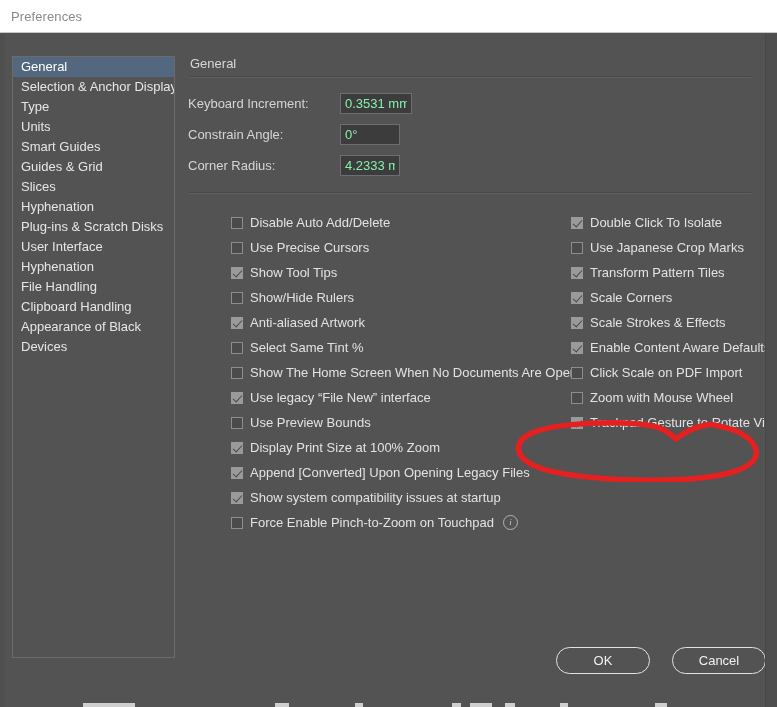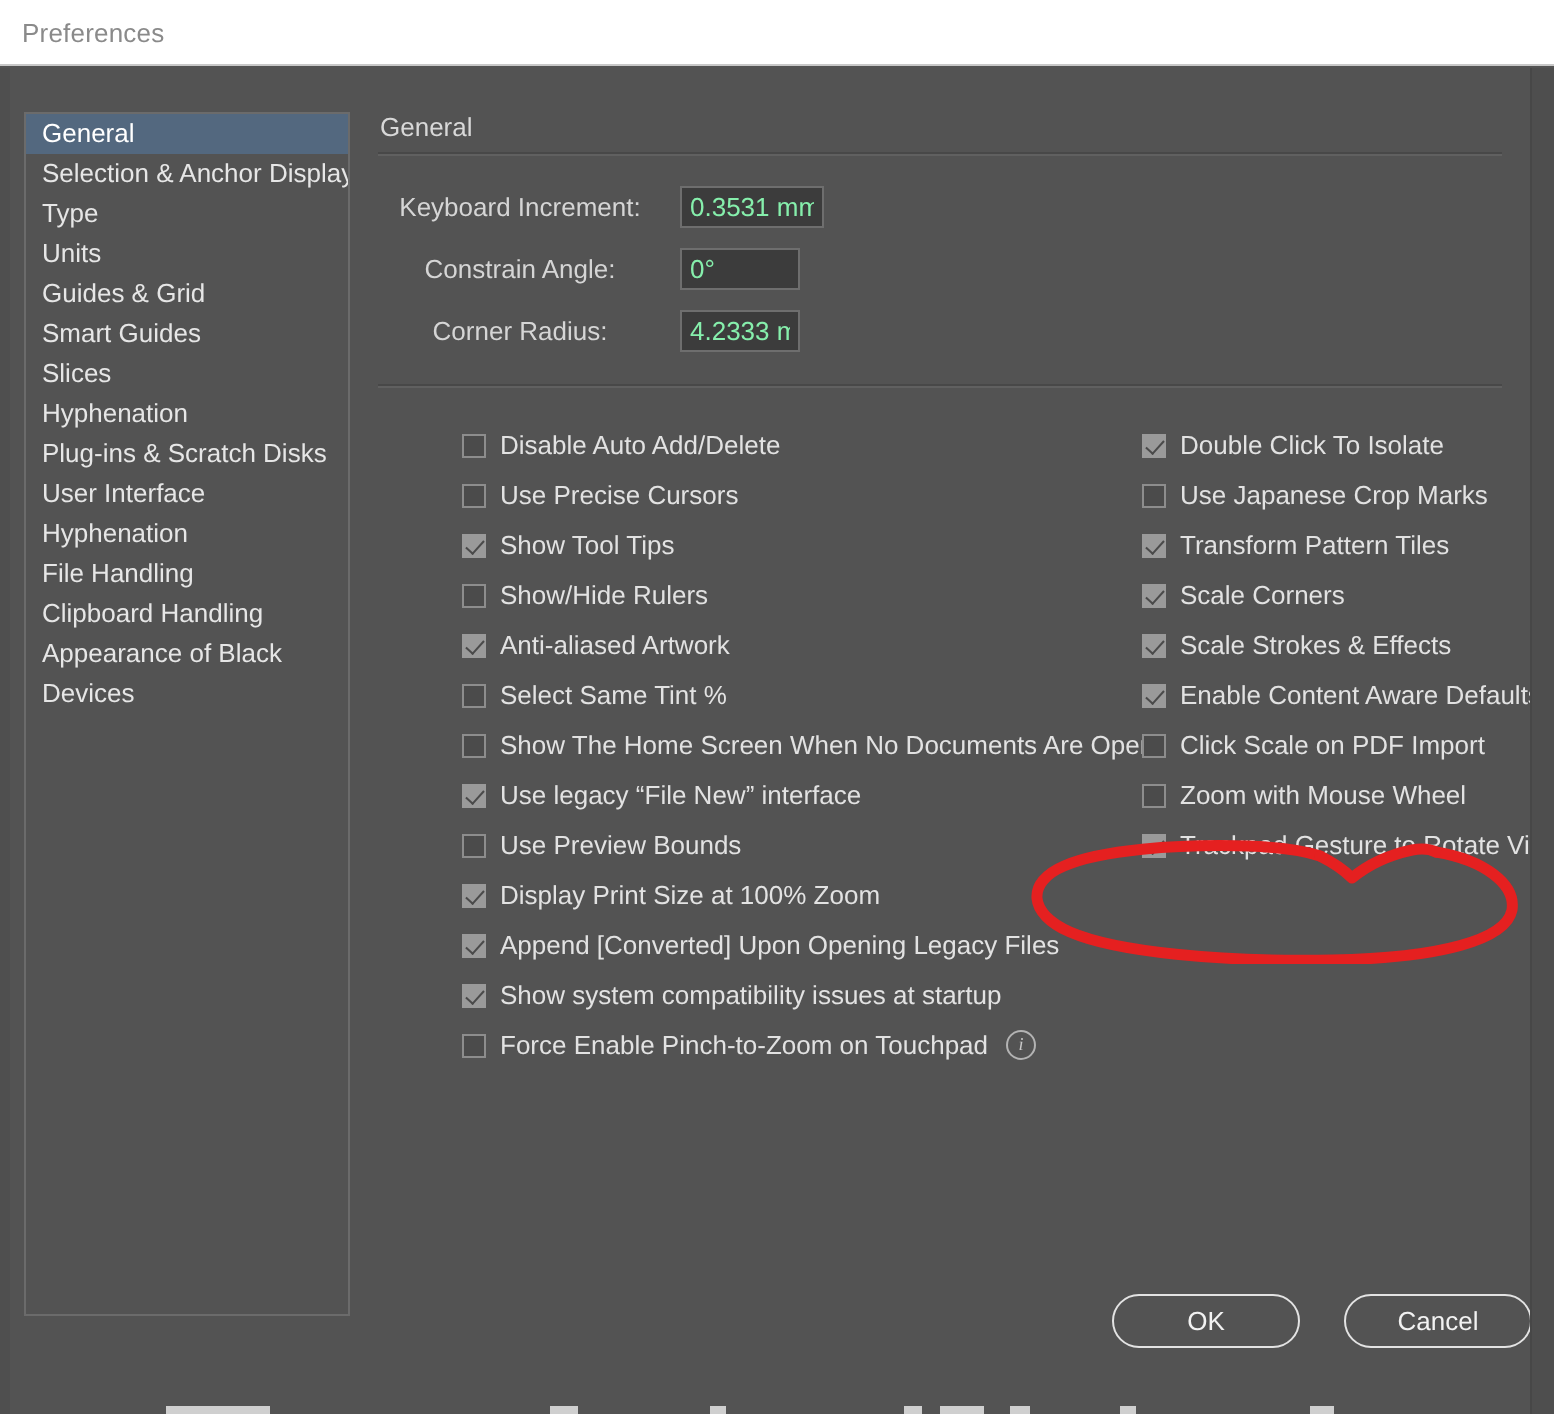"Keyboard Increment:" .field-label { text-align: center -> left }
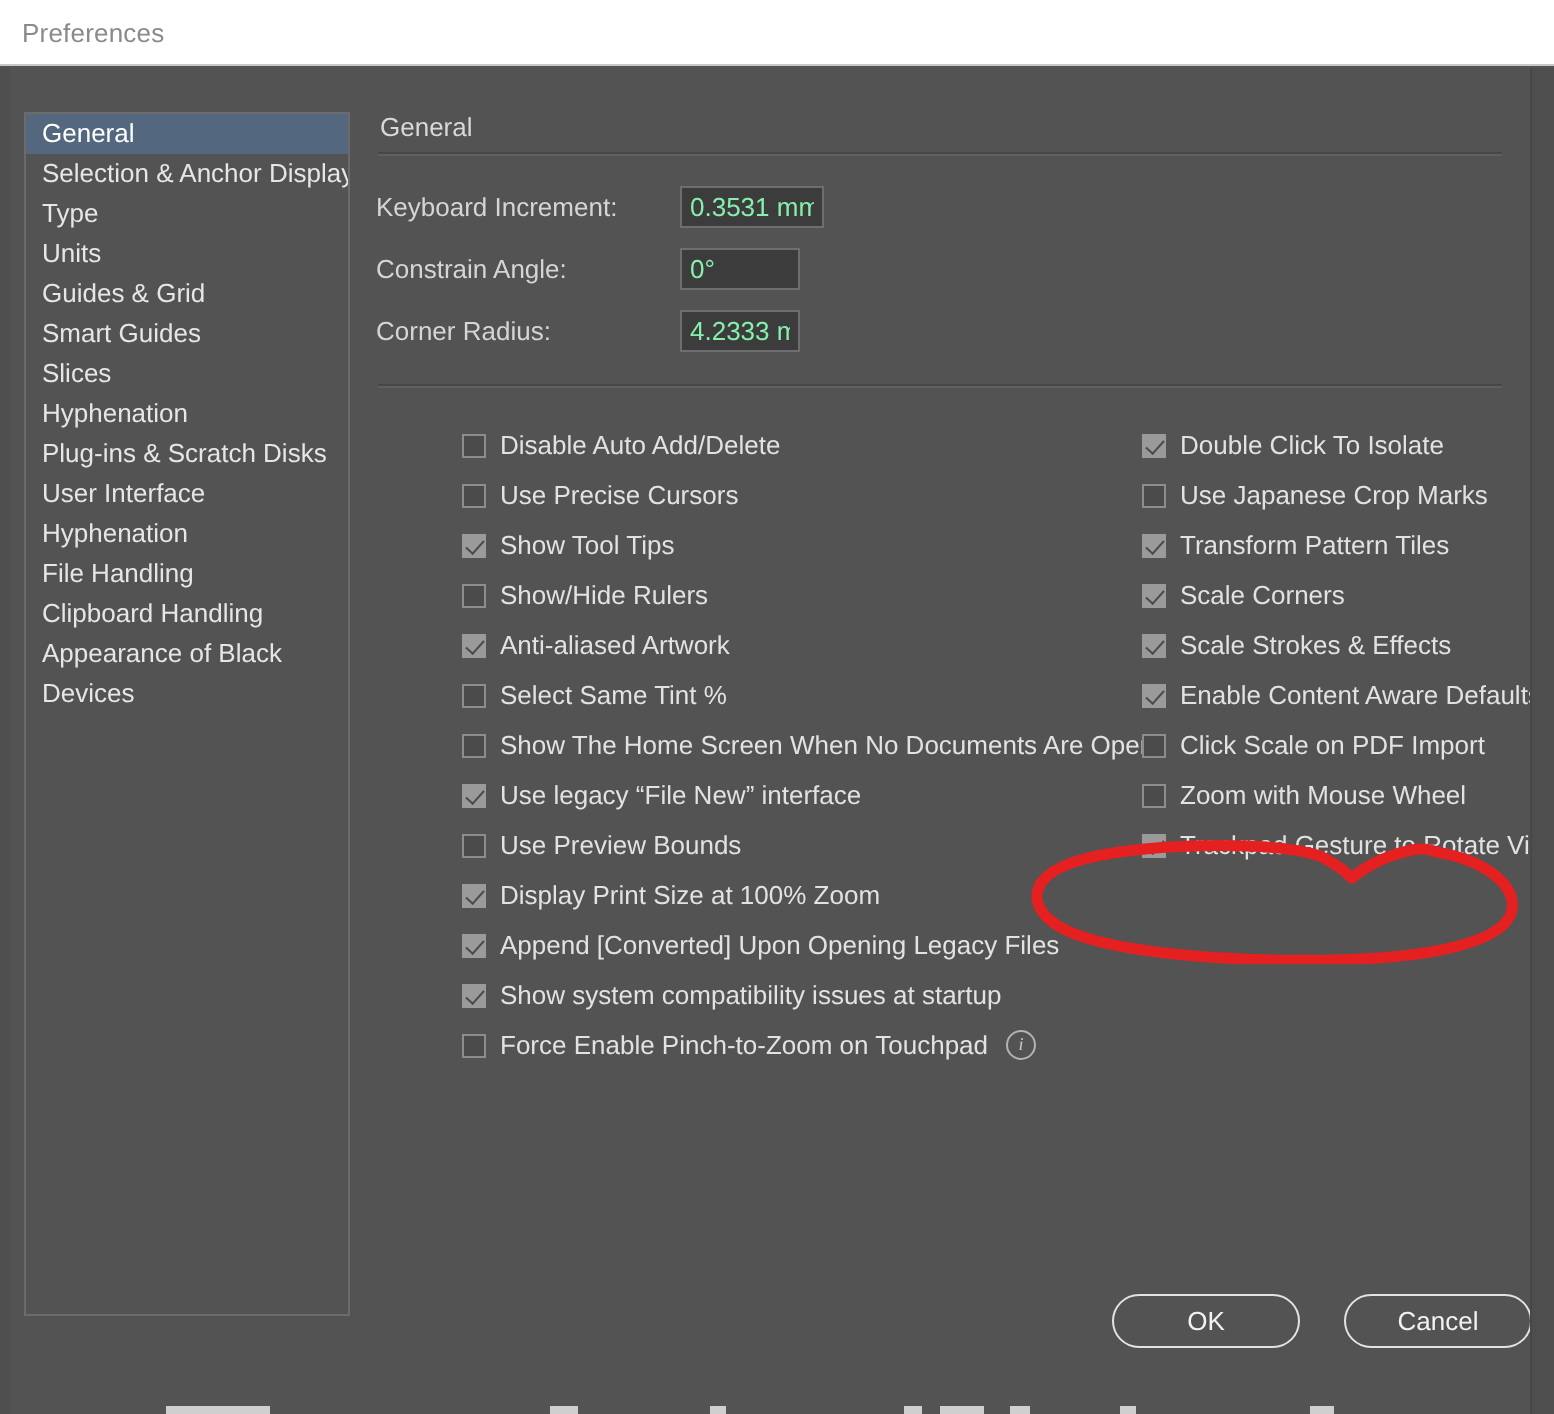"Guides & Grid" div.side-item { order: before "Smart Guides" -> after "Smart Guides" }
